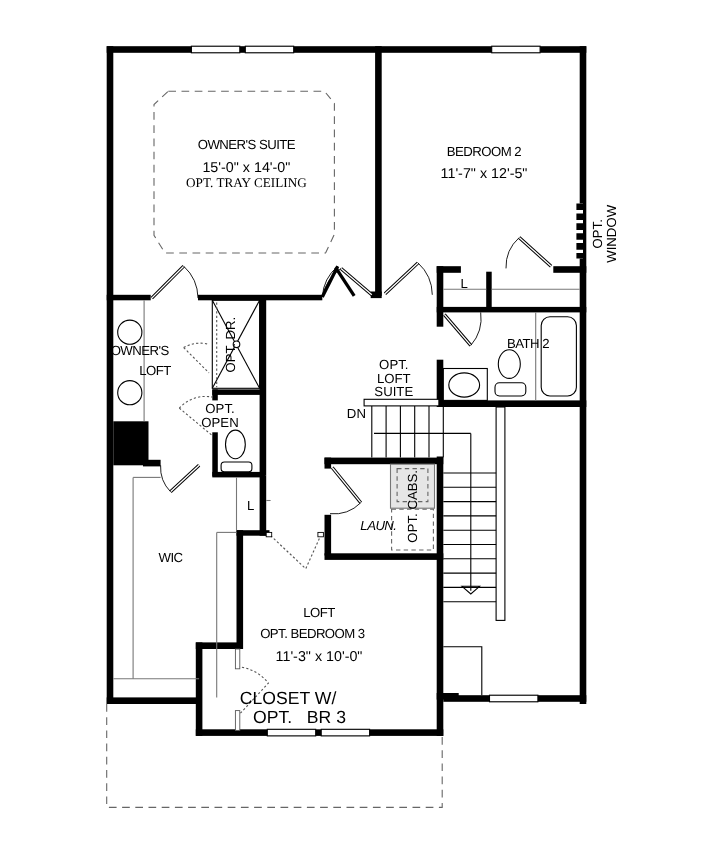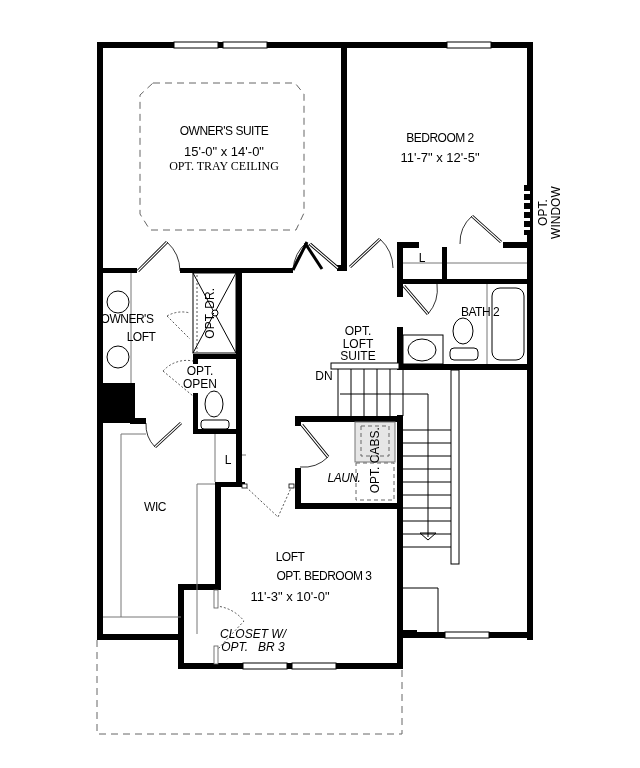"OPT. BEDROOM 3" div.lbl { padding-left: 40px -> none }
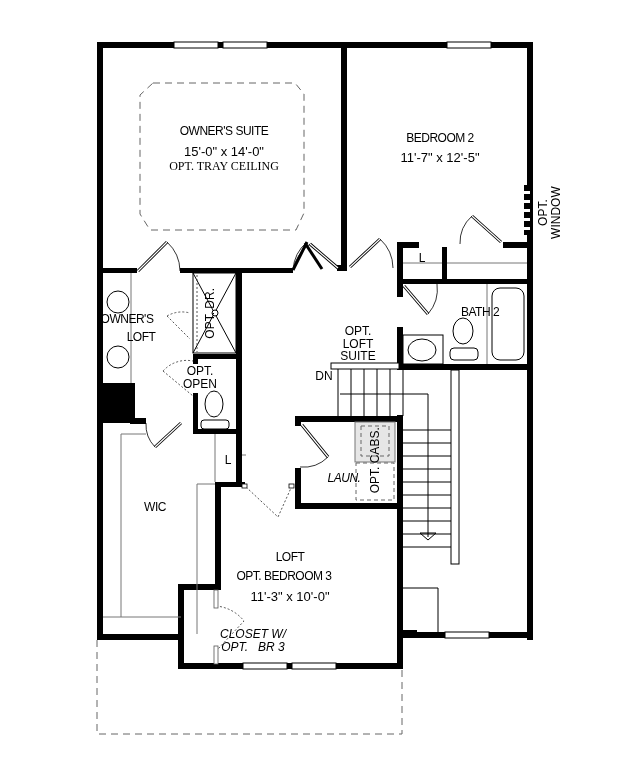"CLOSET W/" div.lbl { font-size: 12px -> 16px; font-style: italic -> none; text-align: center -> left }
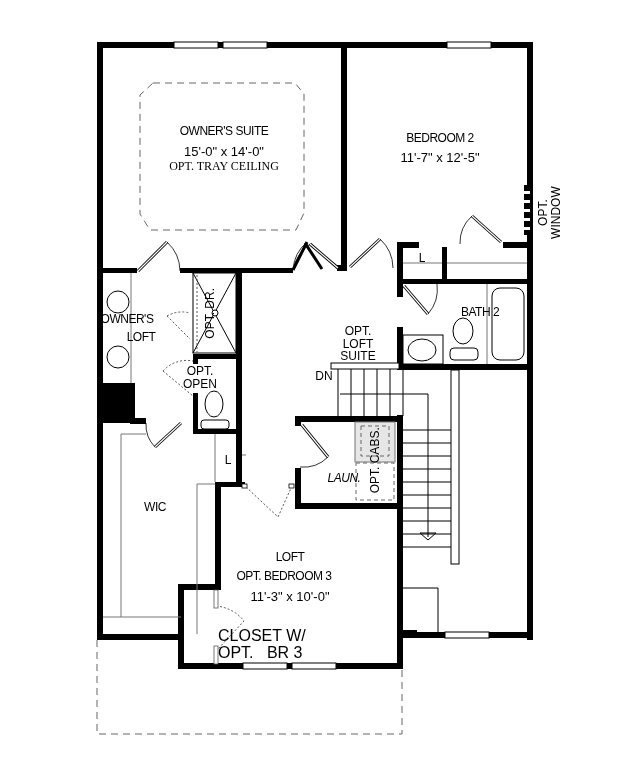"OPT. BR 3" div { margin-left: none -> 12px }
